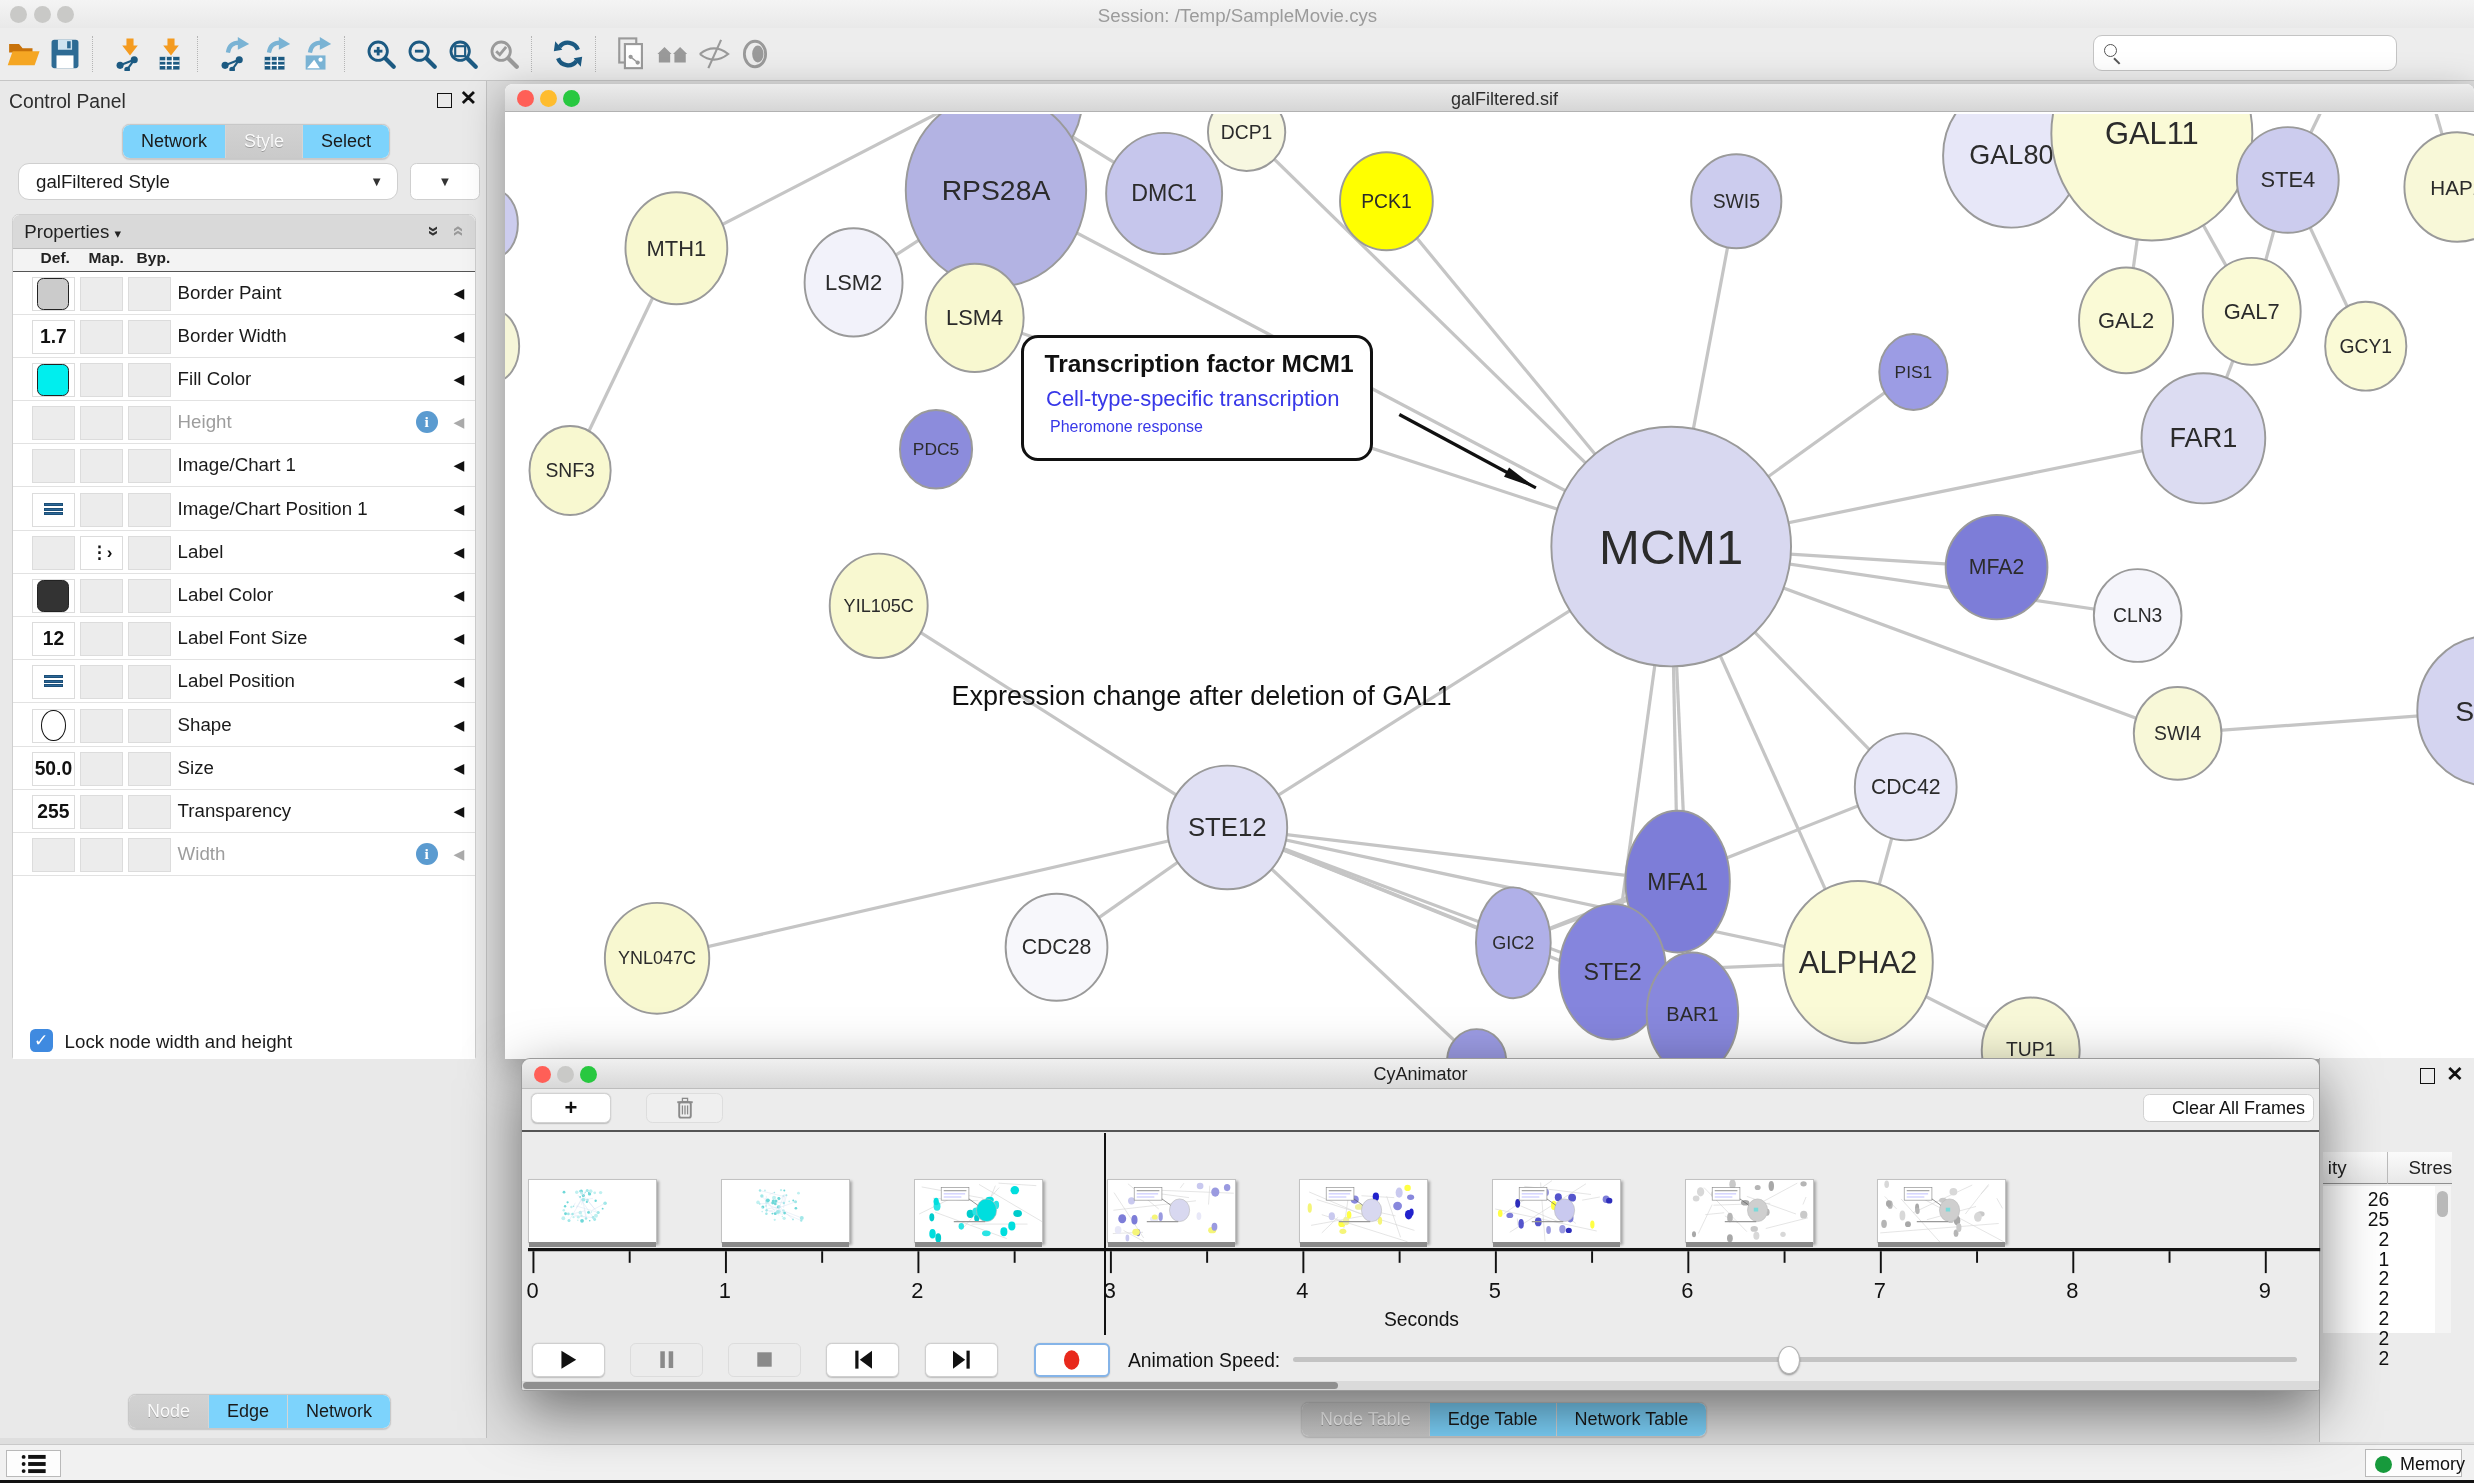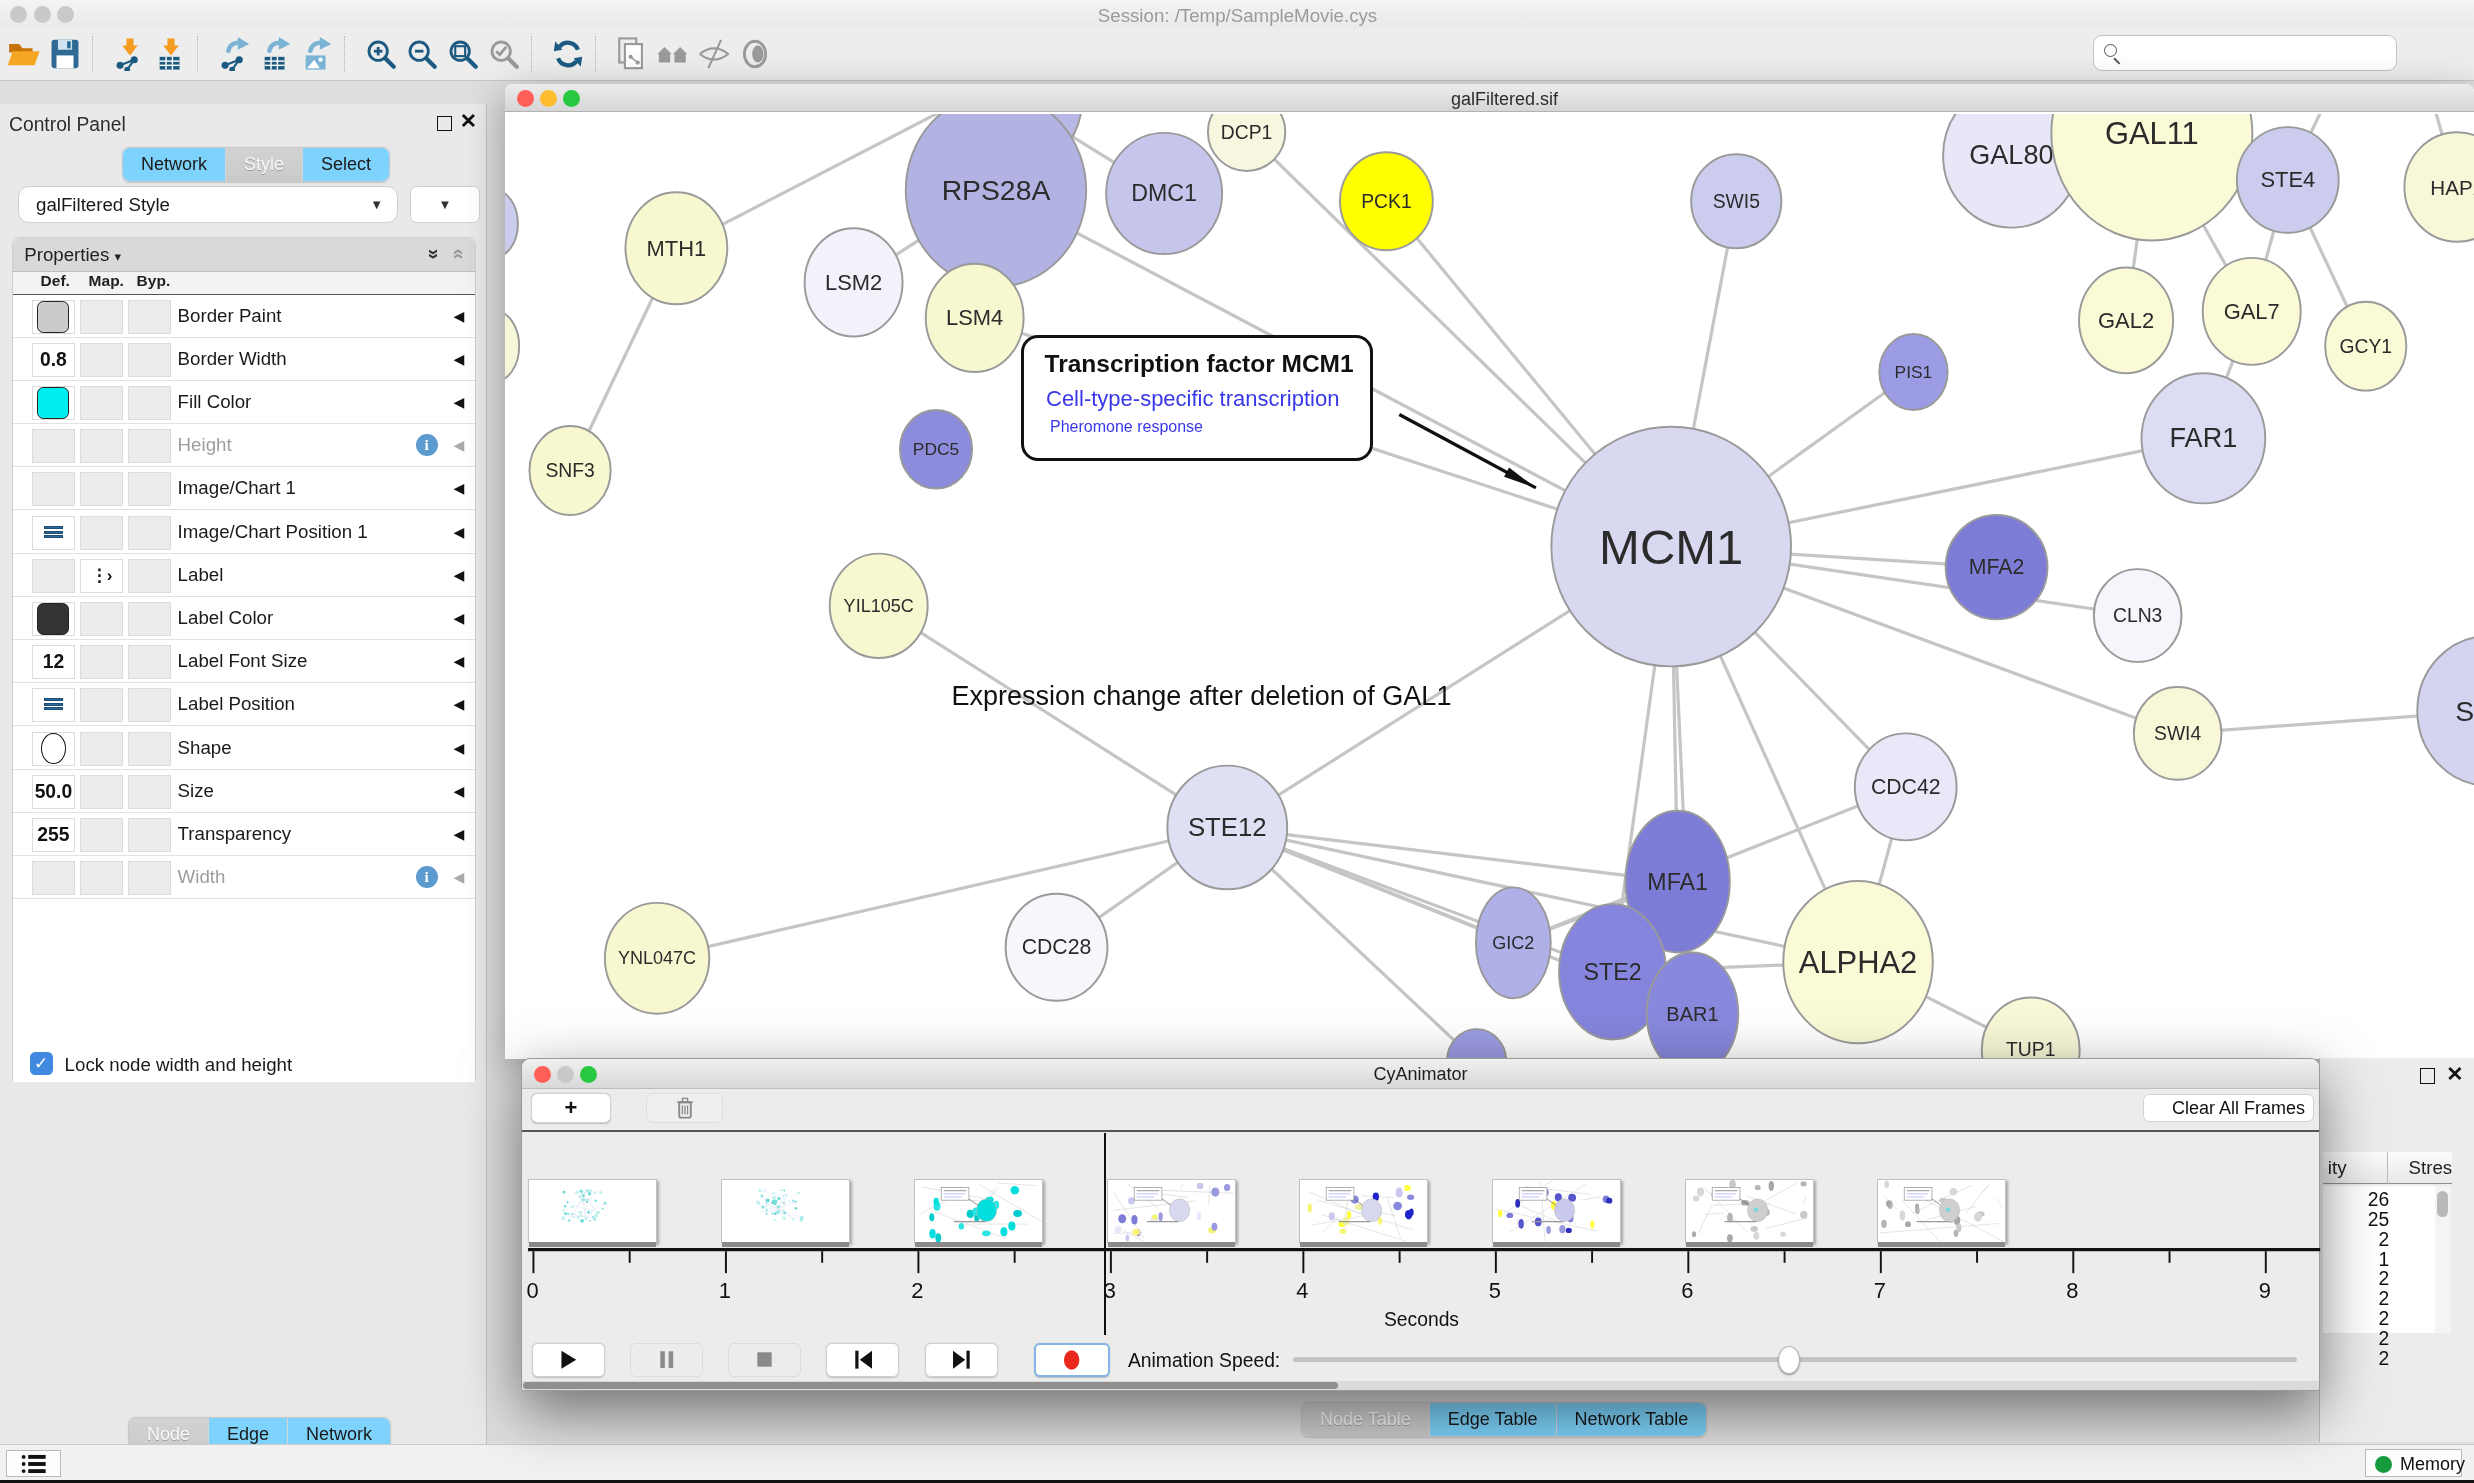"Control Panel" #control-panel { margin-top: 23px -> none }
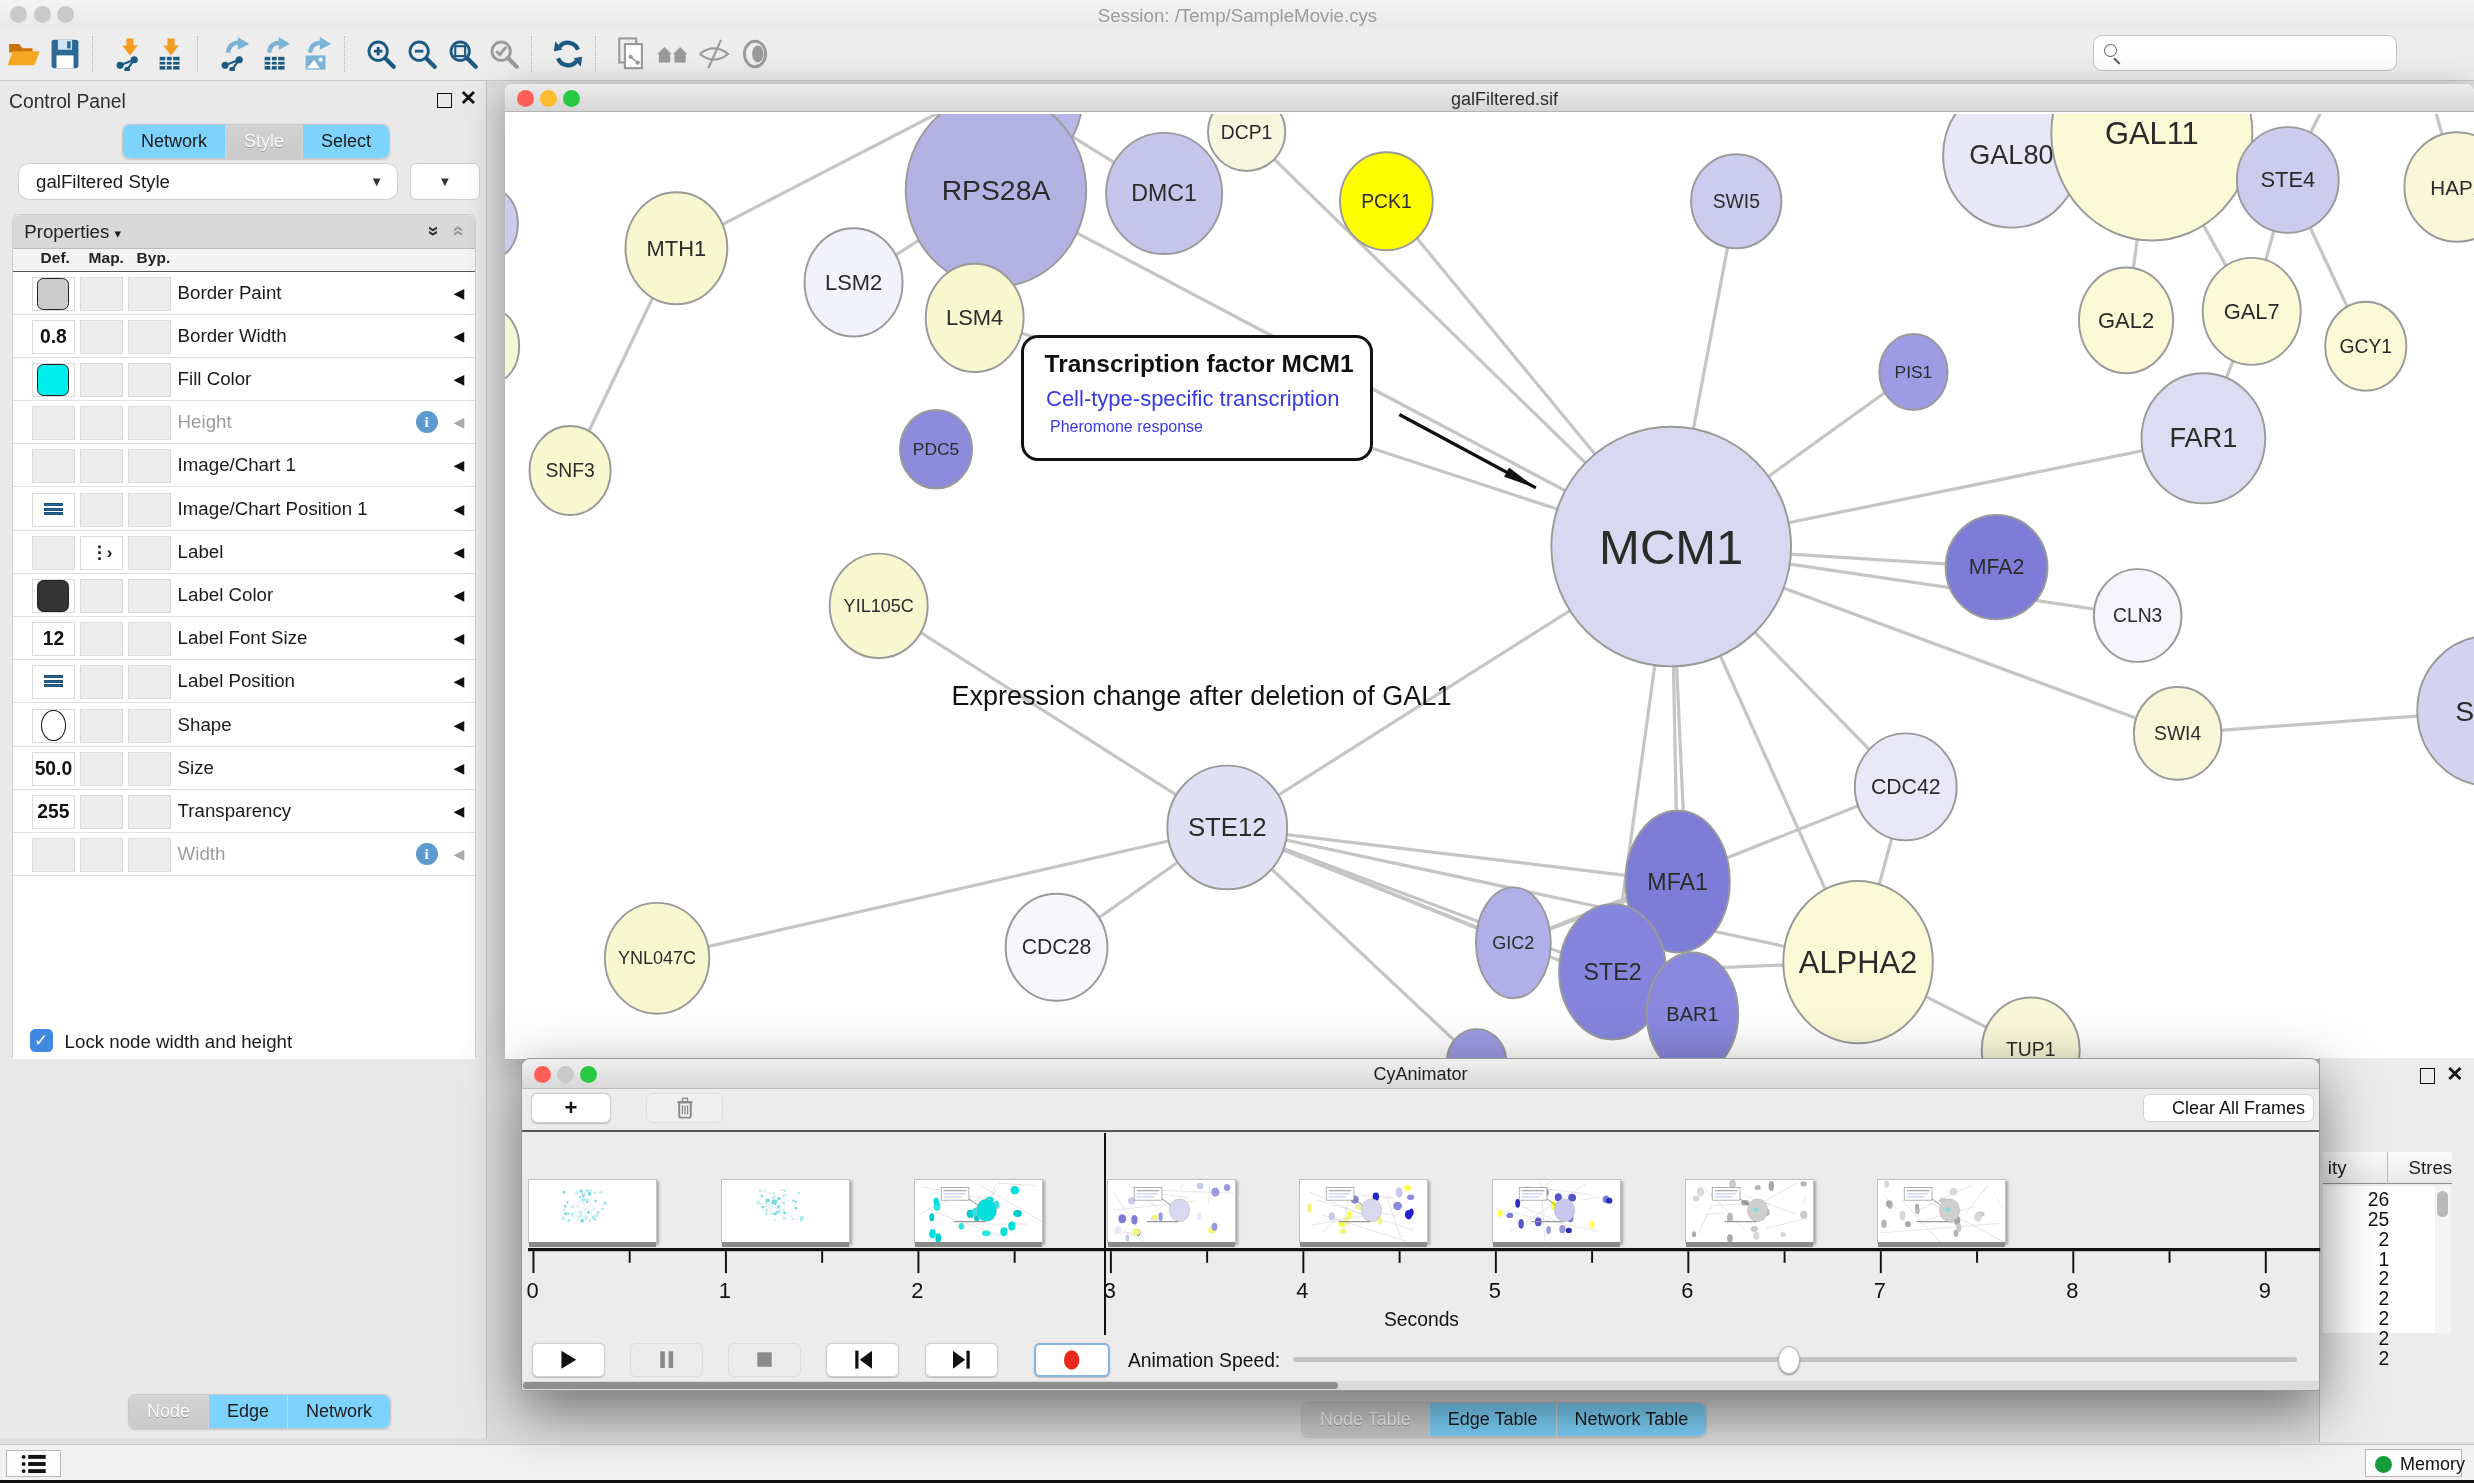"0.8" div.defnum { text: 0.8 -> 1.7 }
